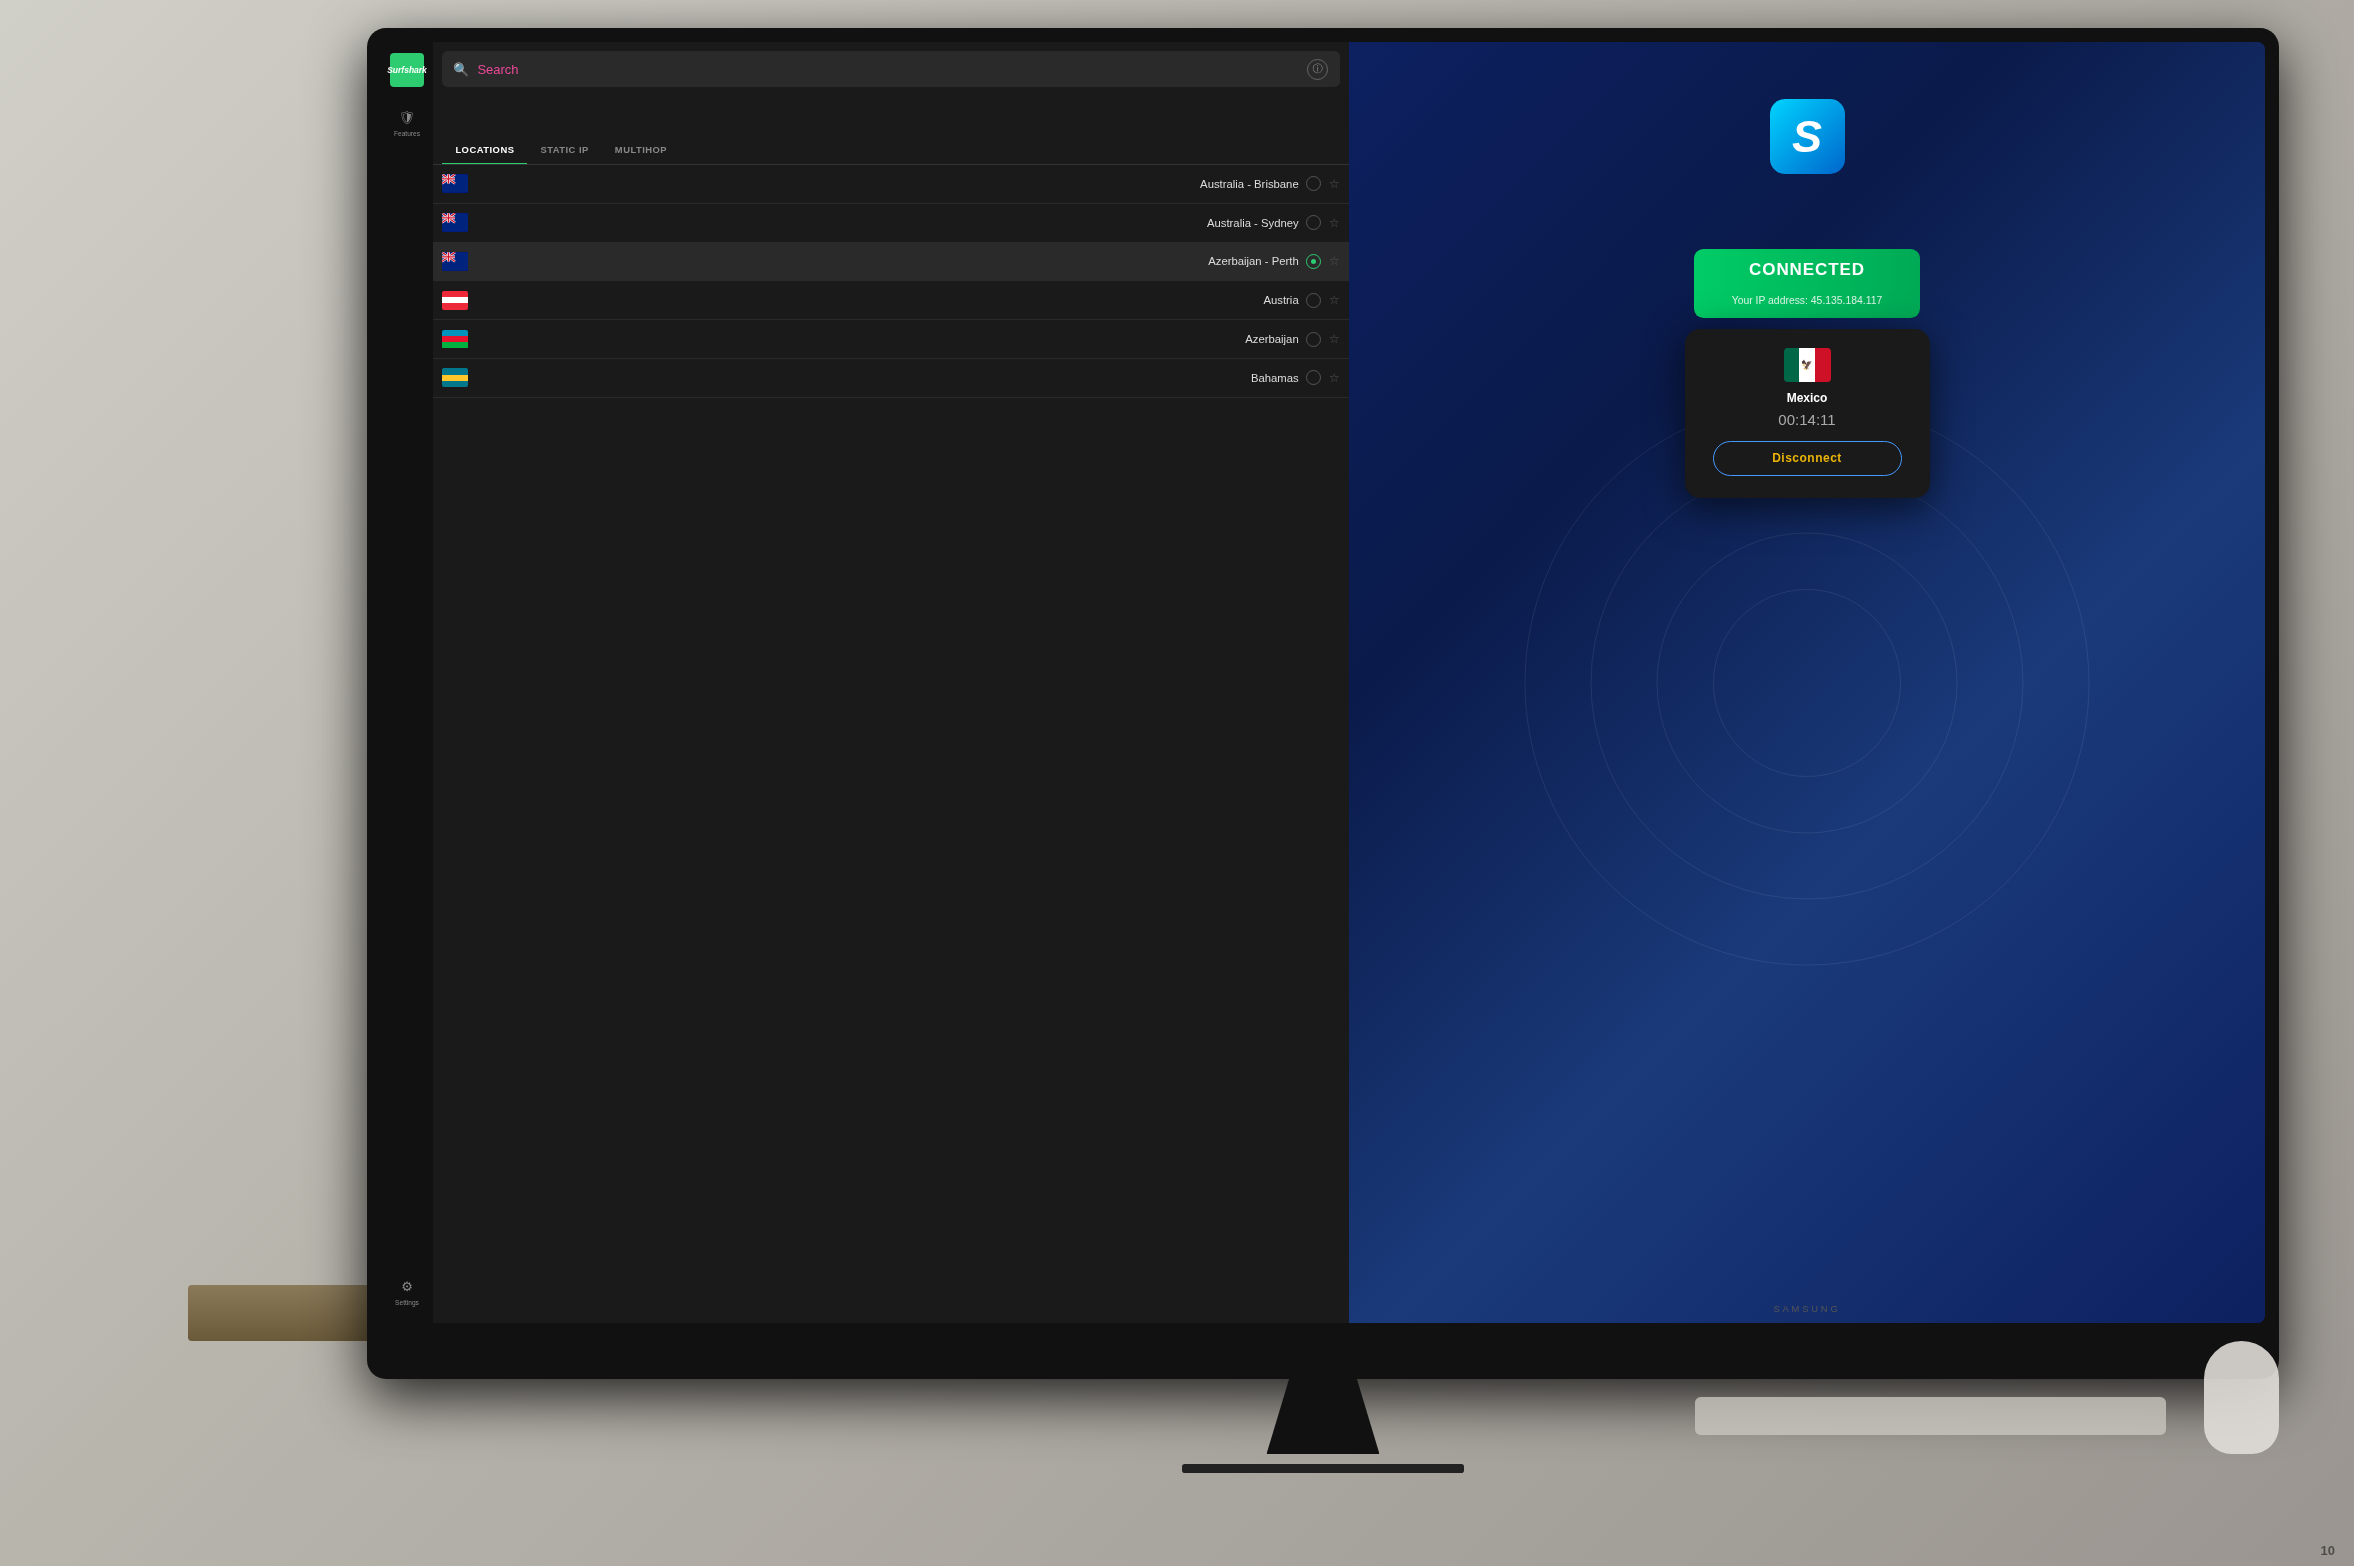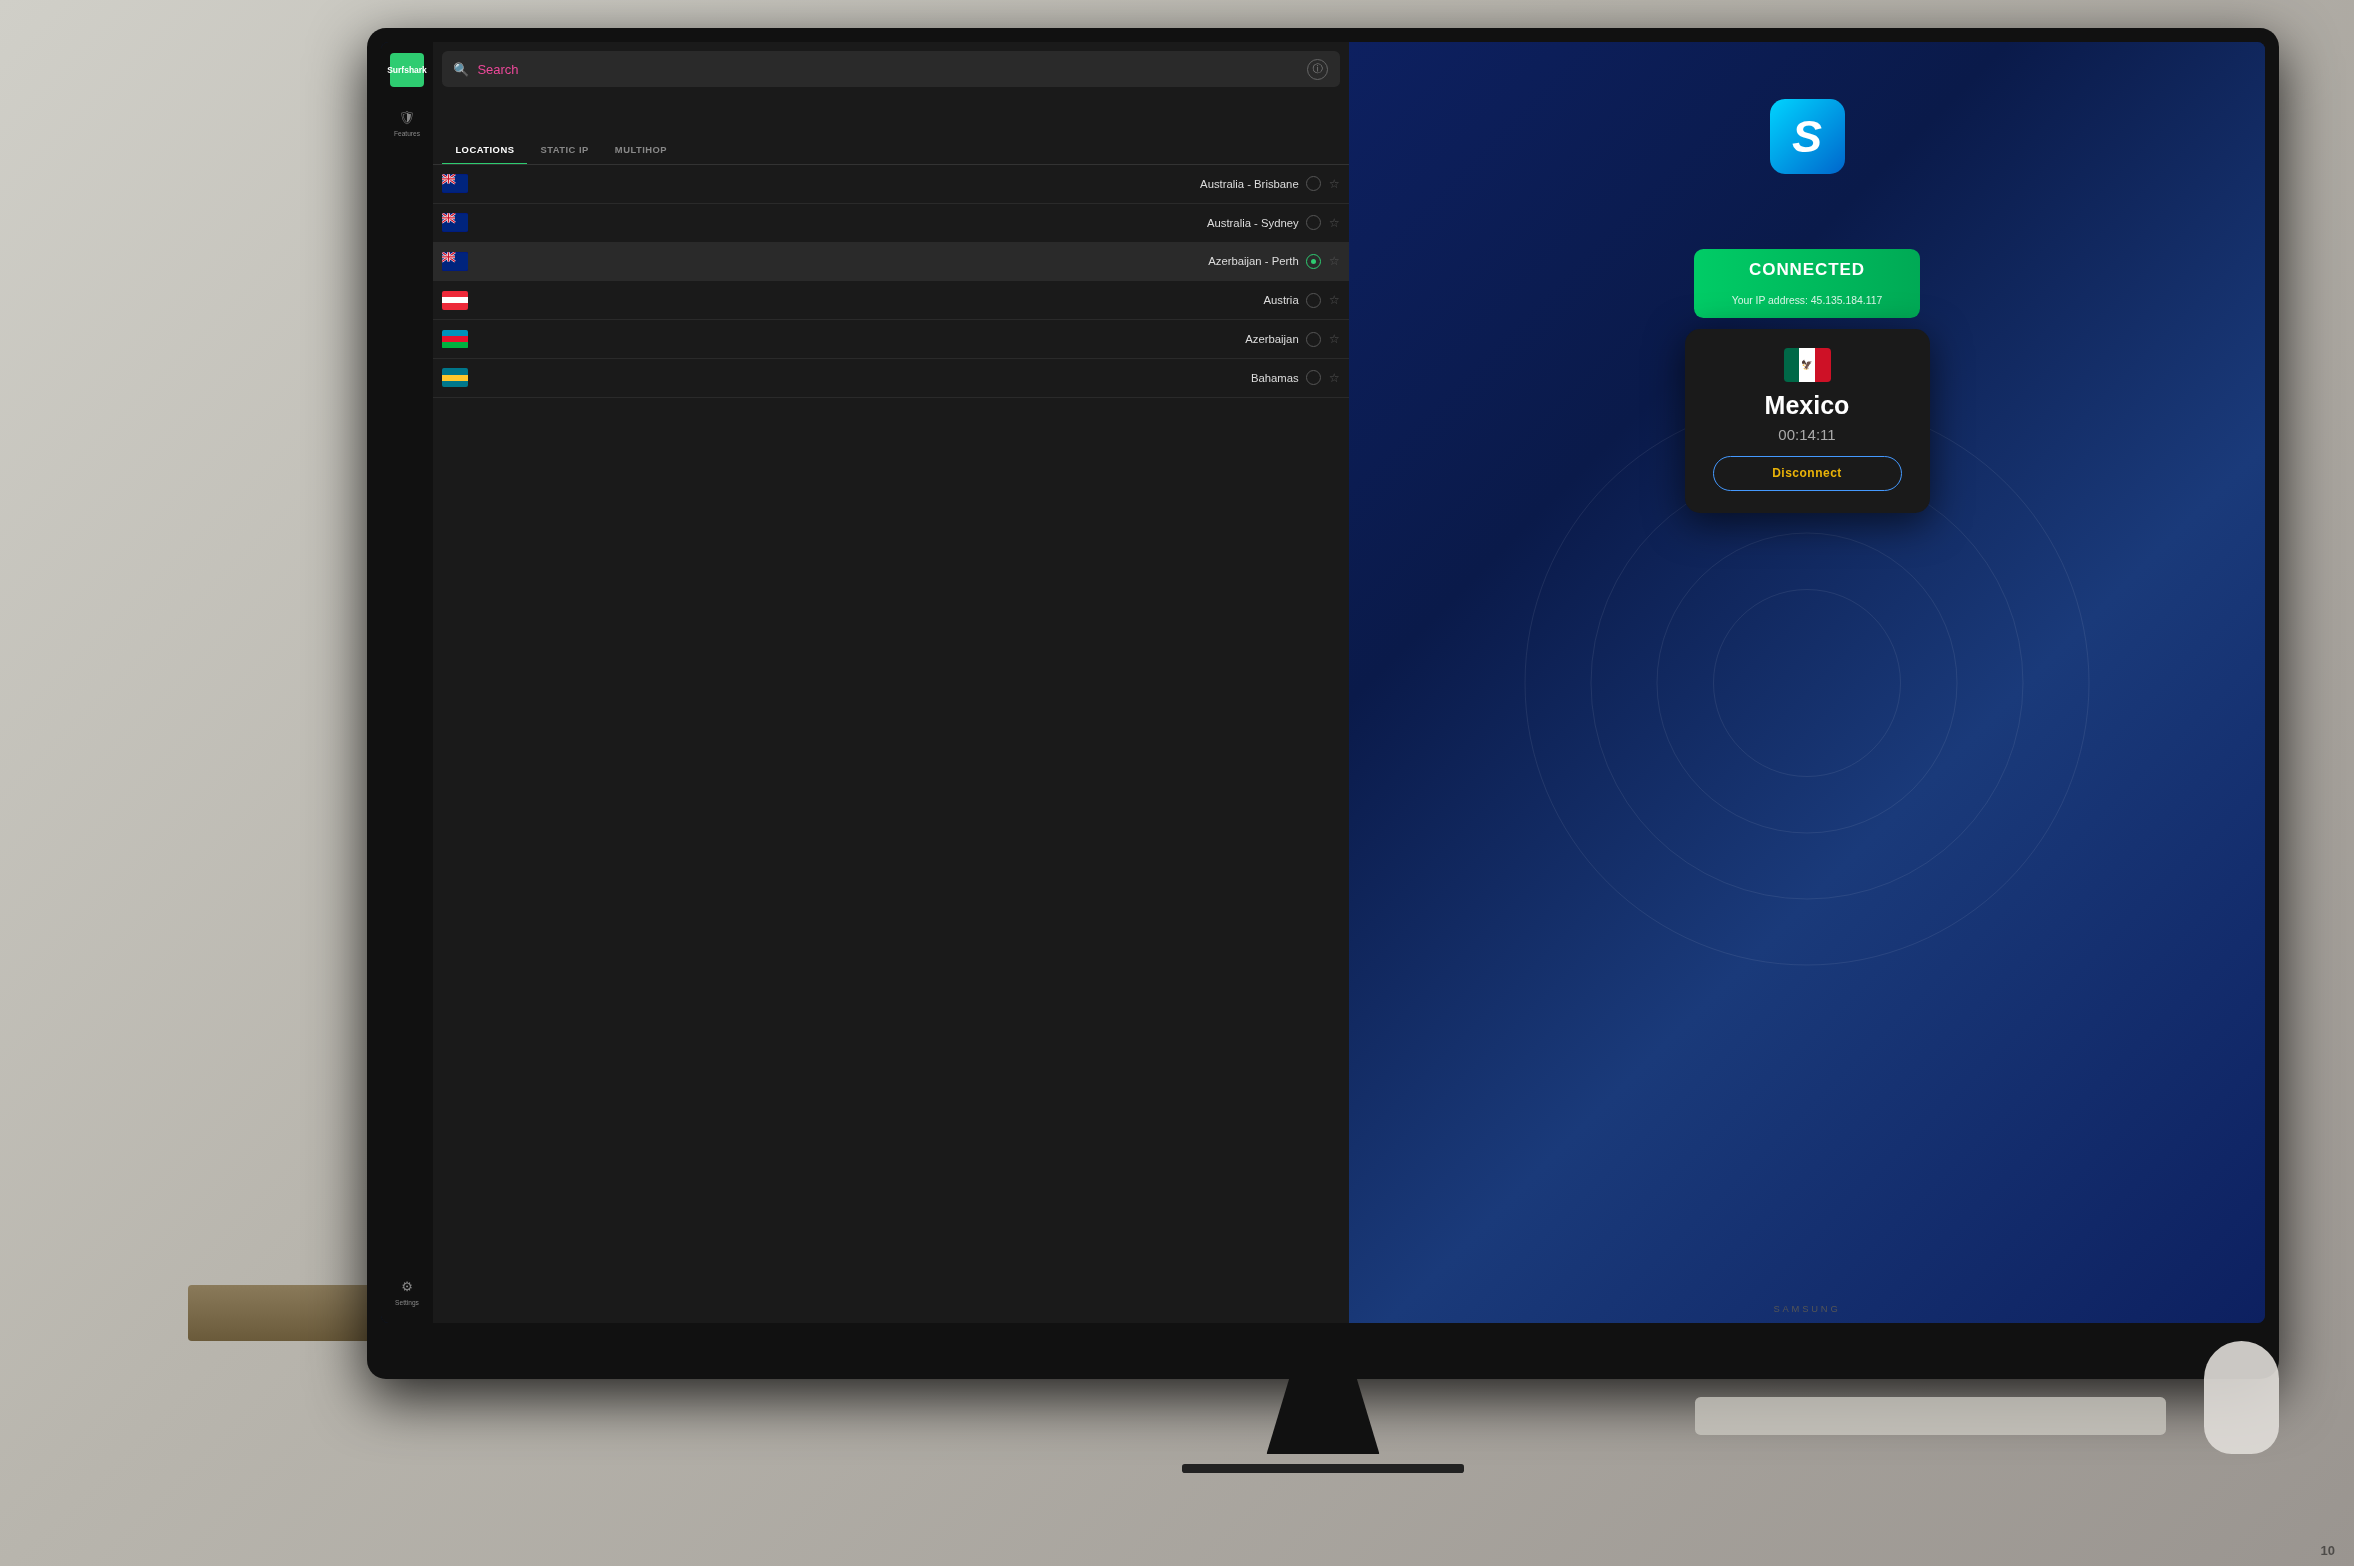"Surfshark" .sidebar-logo { font-style: none -> italic }
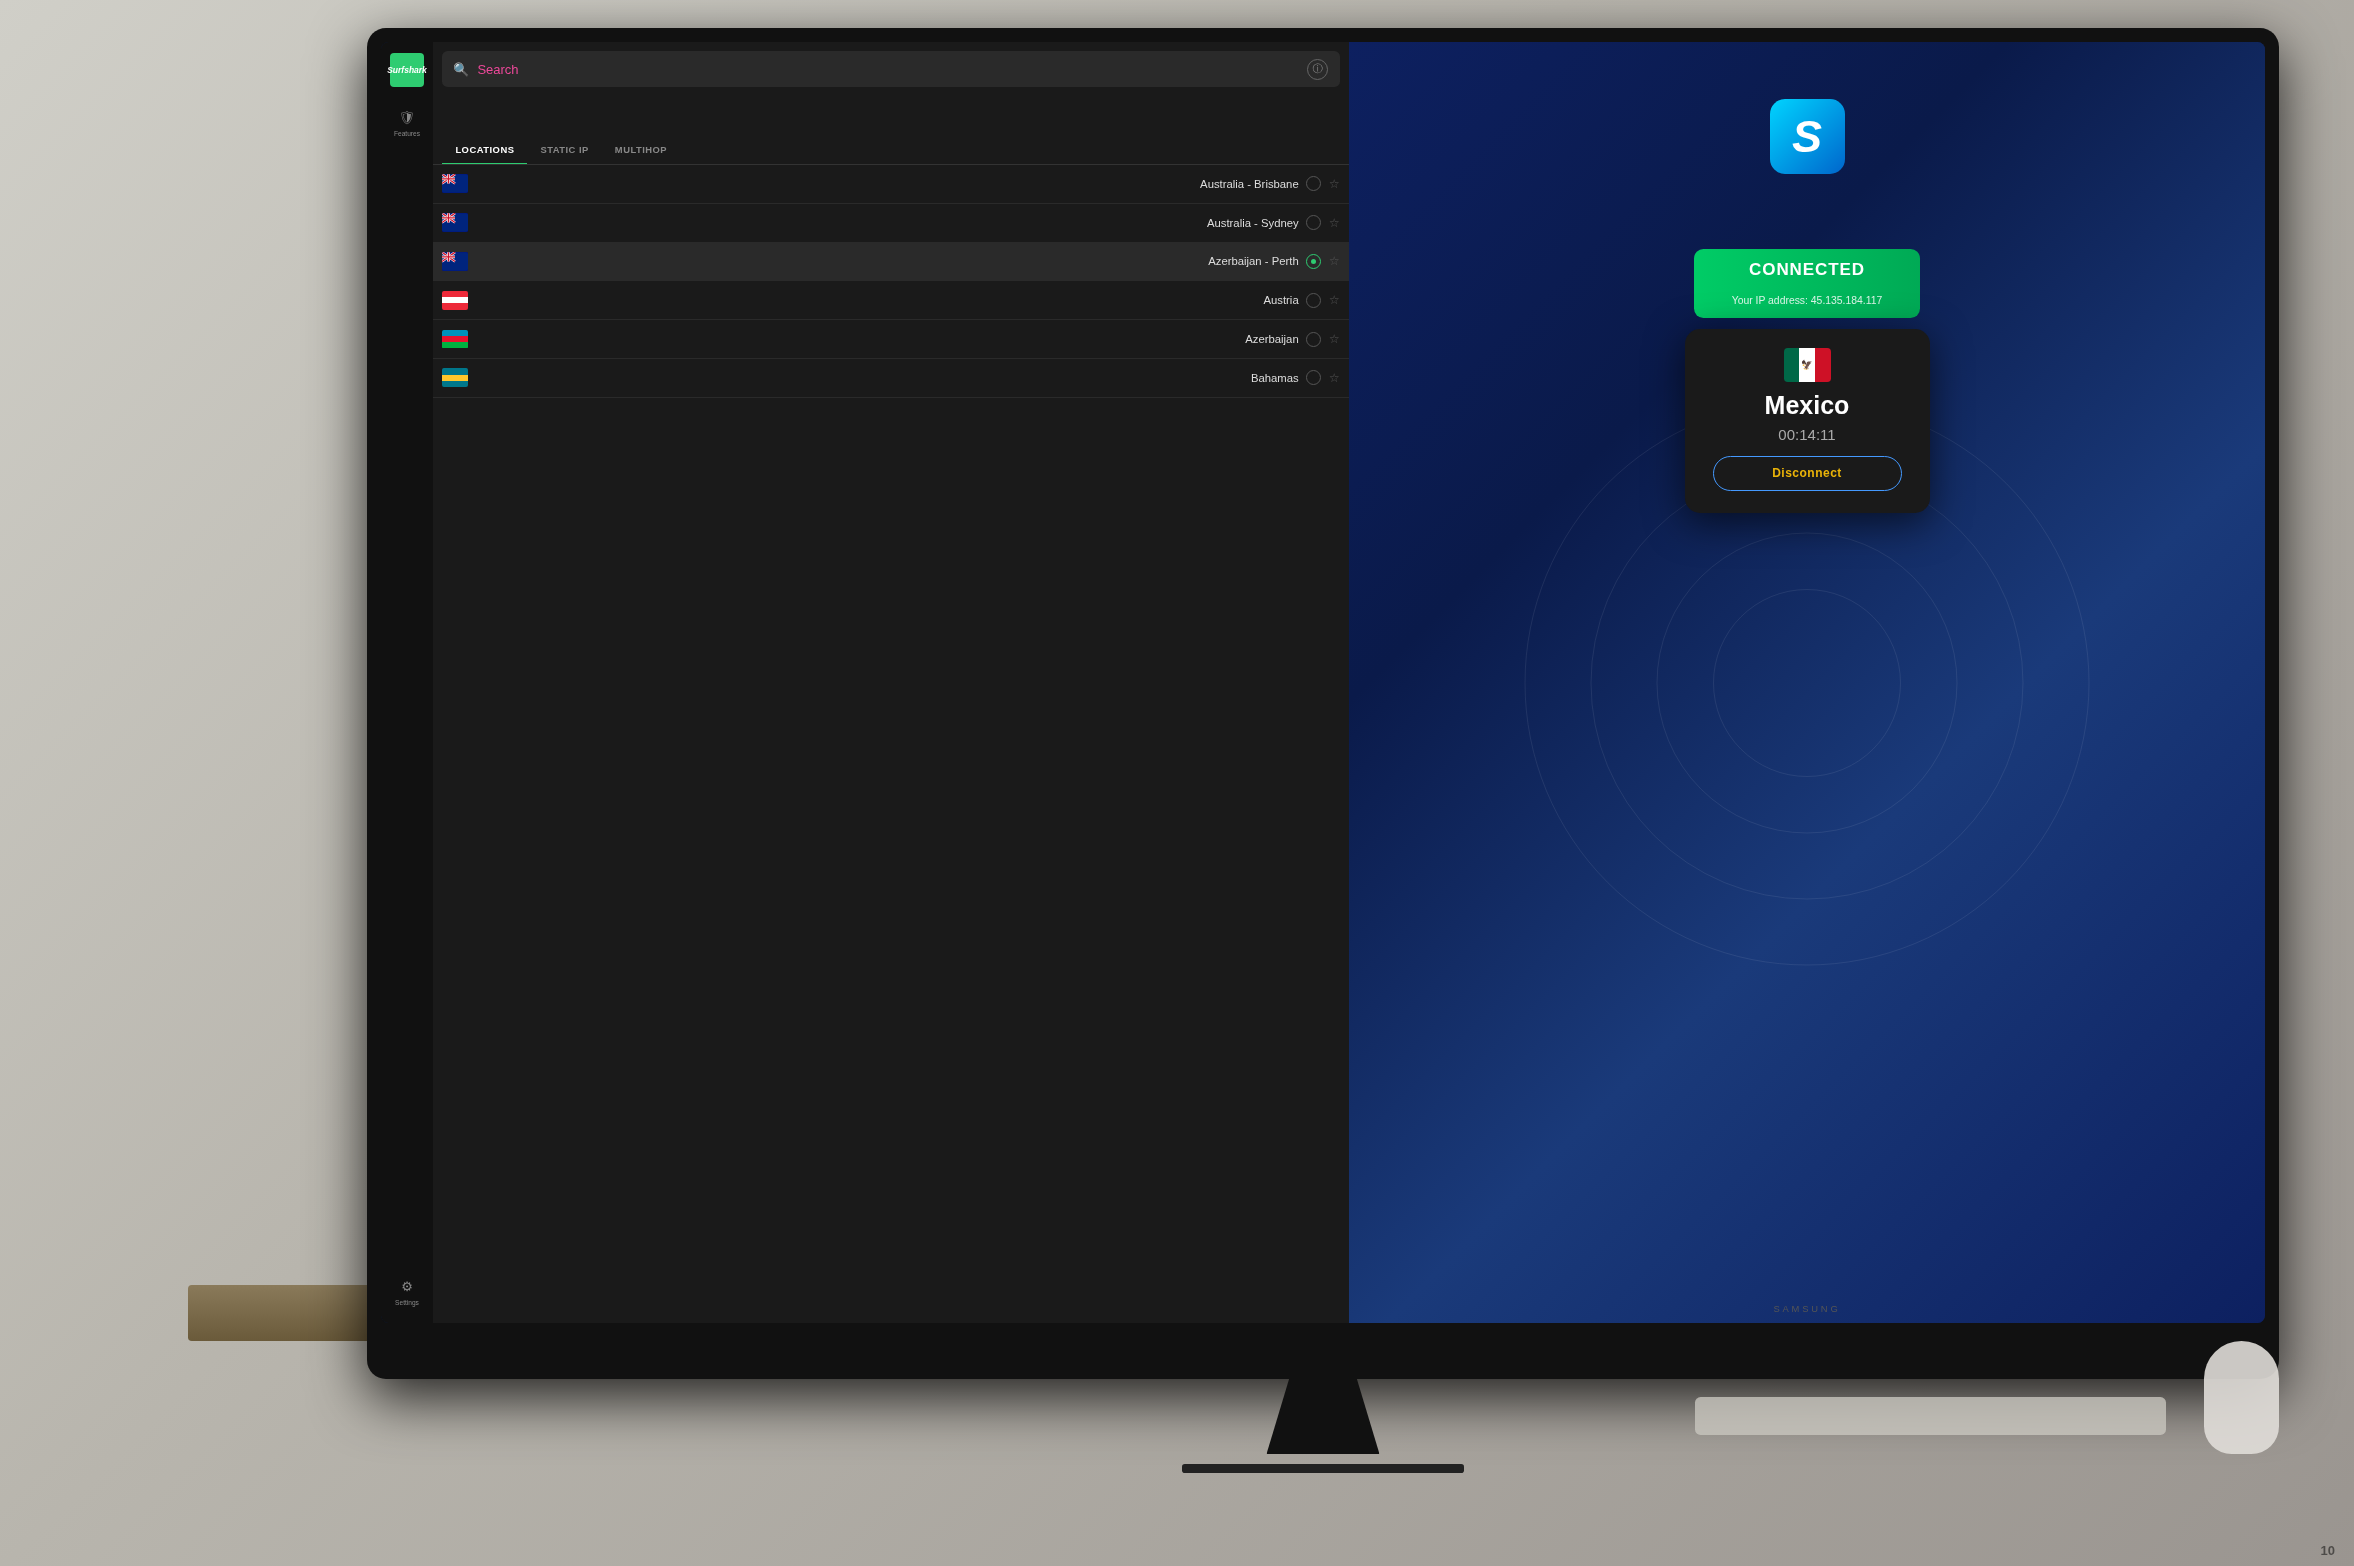"Mexico" .popup-country { font-size: 25px -> 12px }
